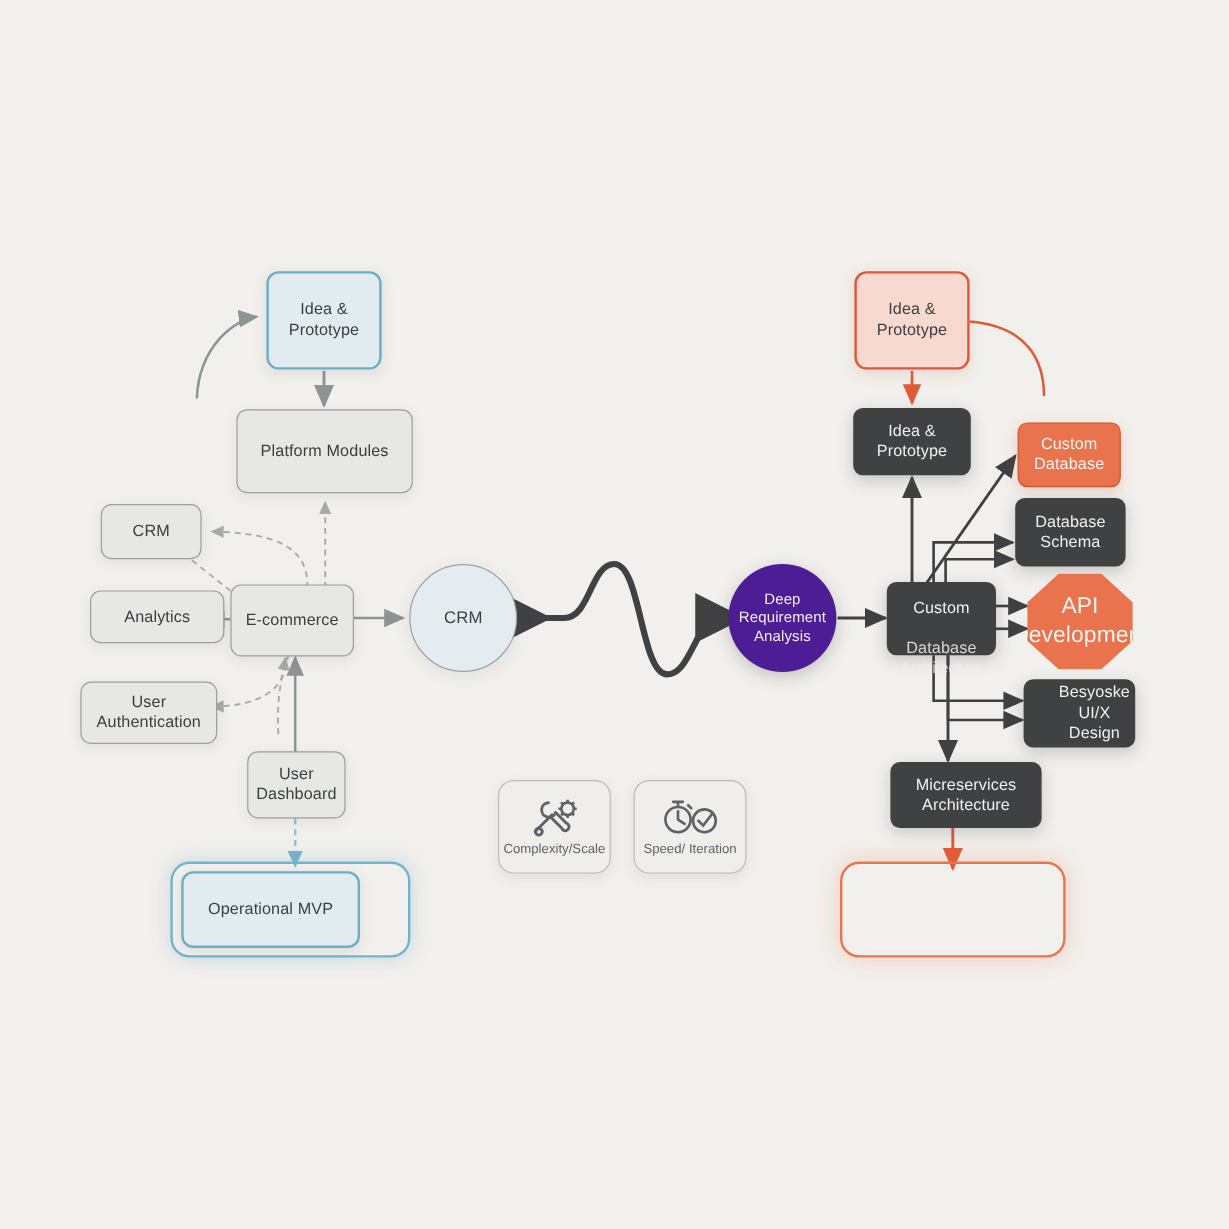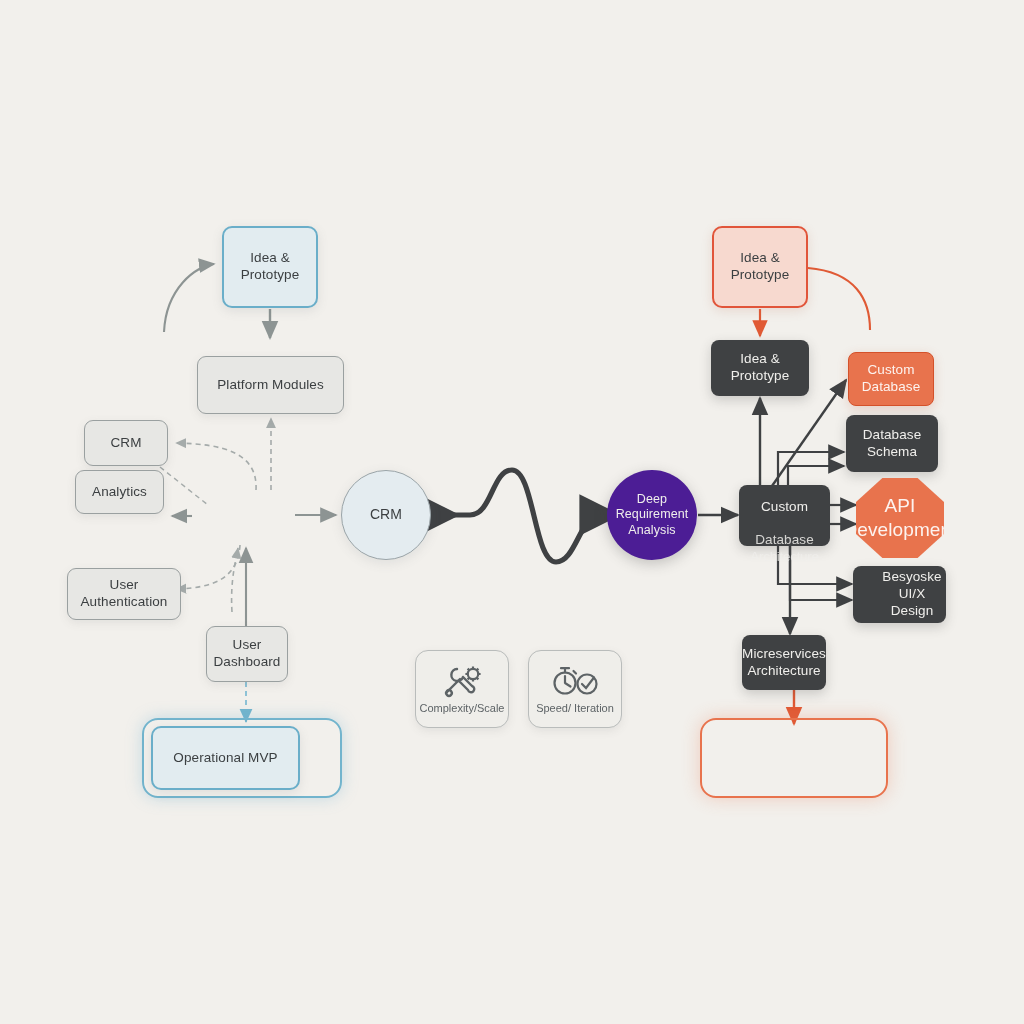"Platform Modules" div.node { height: 58px -> 70px; top: 356px -> 341px }
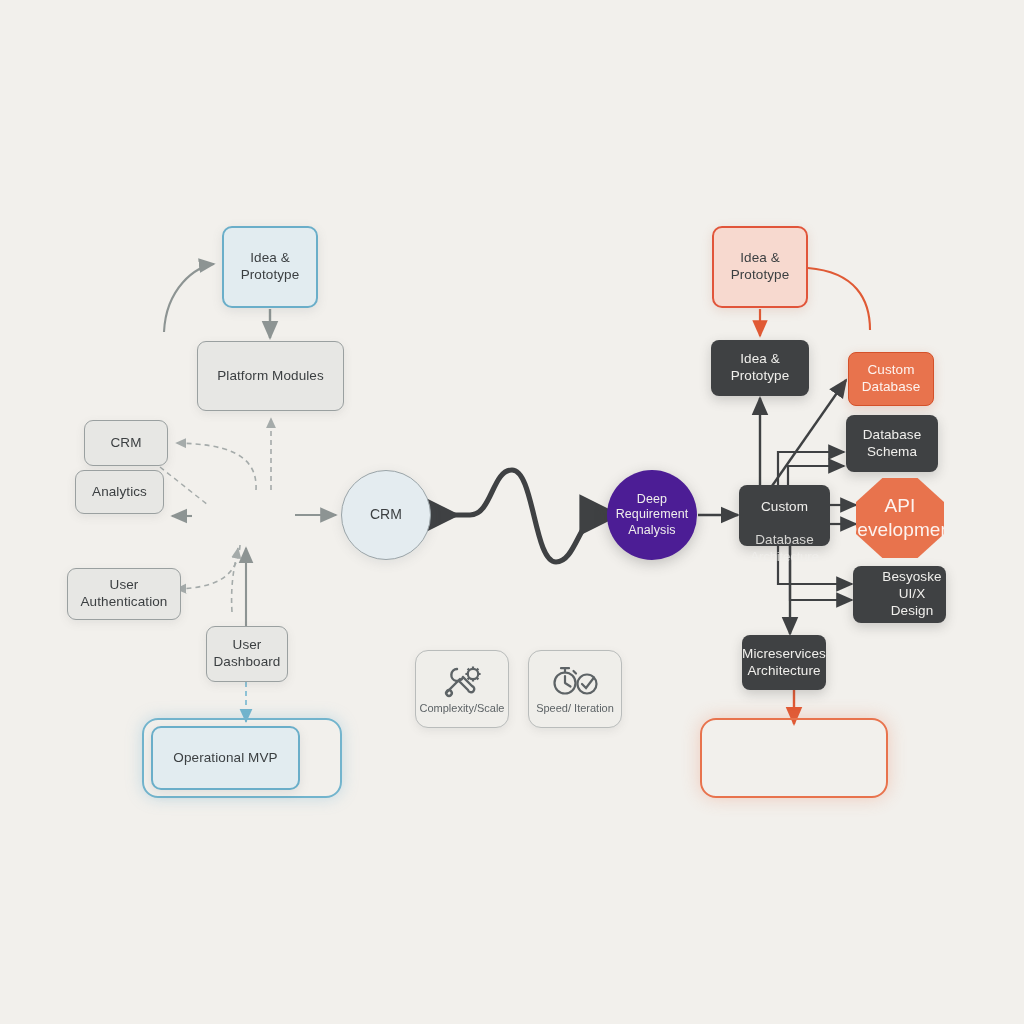"Analytics" div.node { top: 470px -> 492px; width: 89px -> 112px }
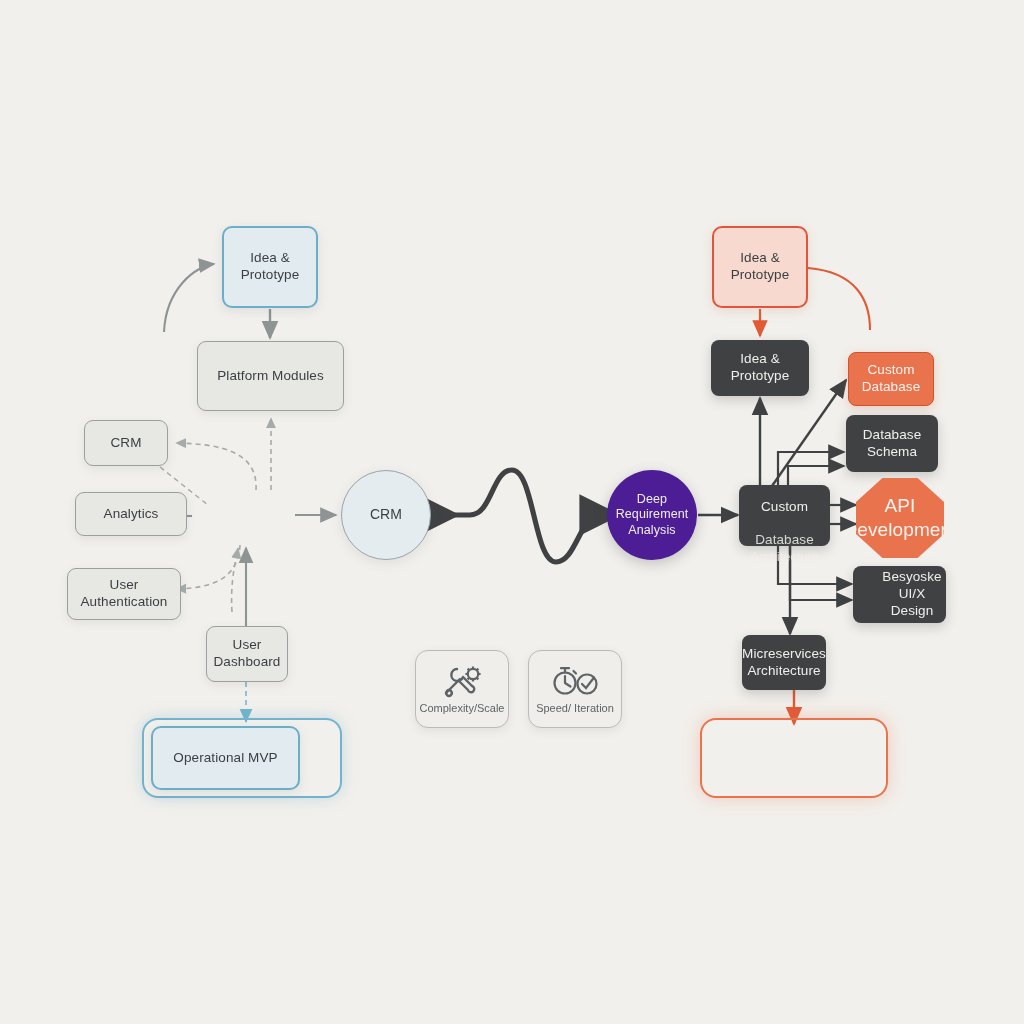"E-commerce" div.node { html: none -> <div>E-commerce</div> }
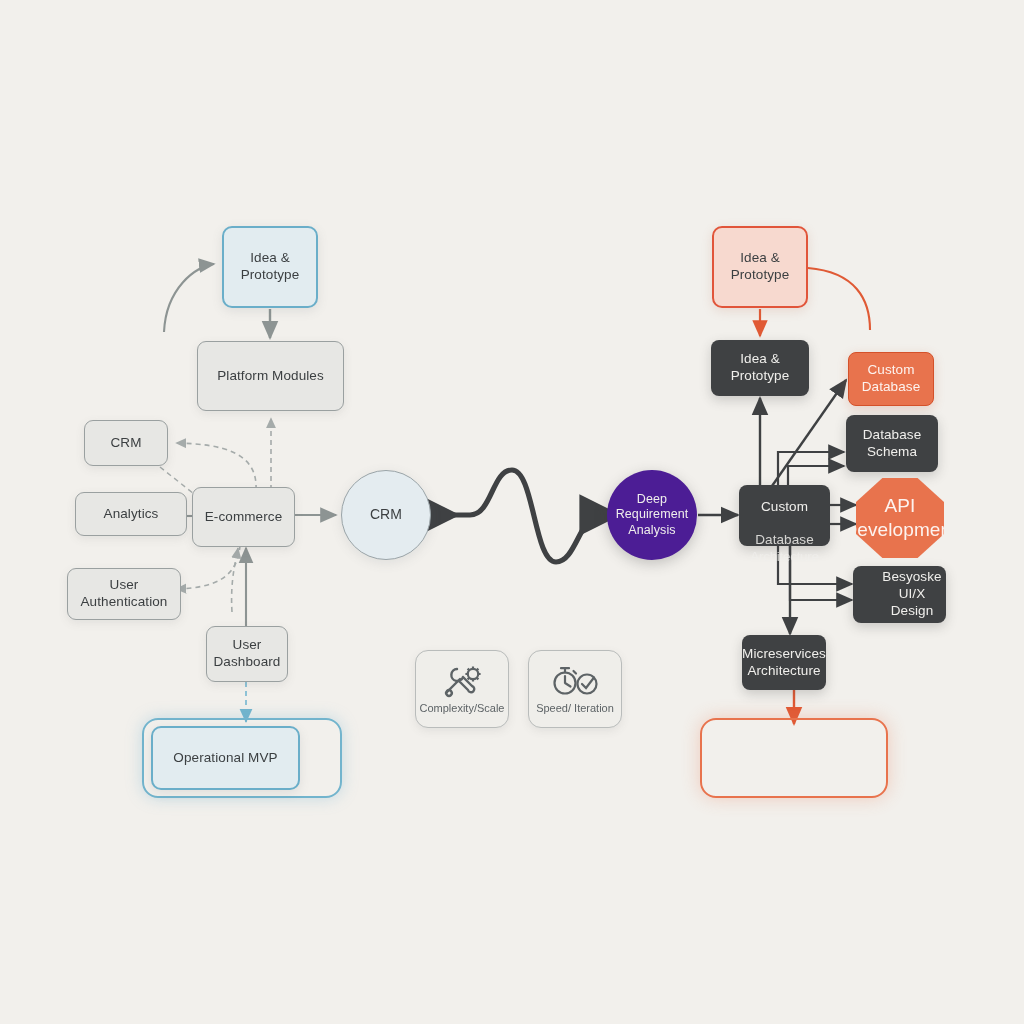"Micreservices" div.node { width: 84px -> 126px }
